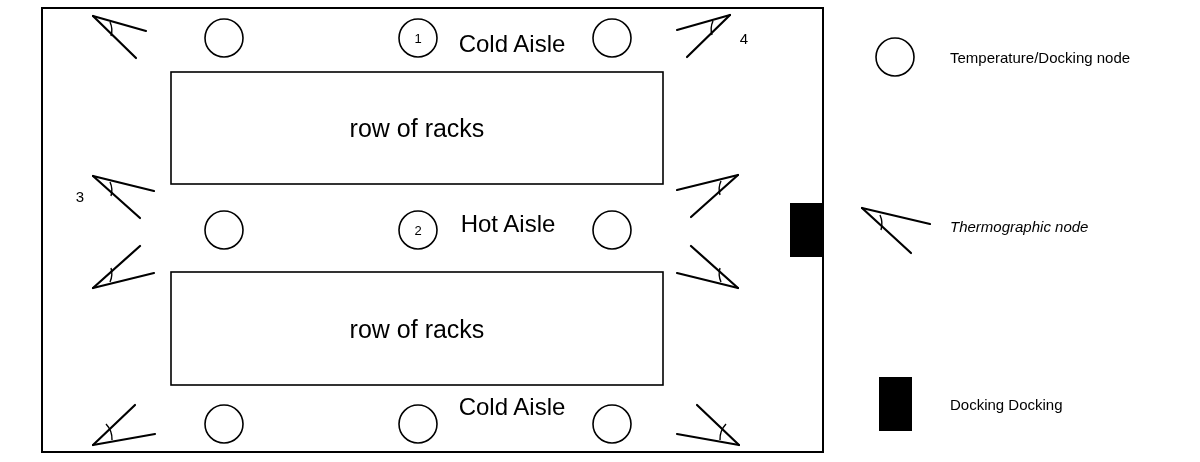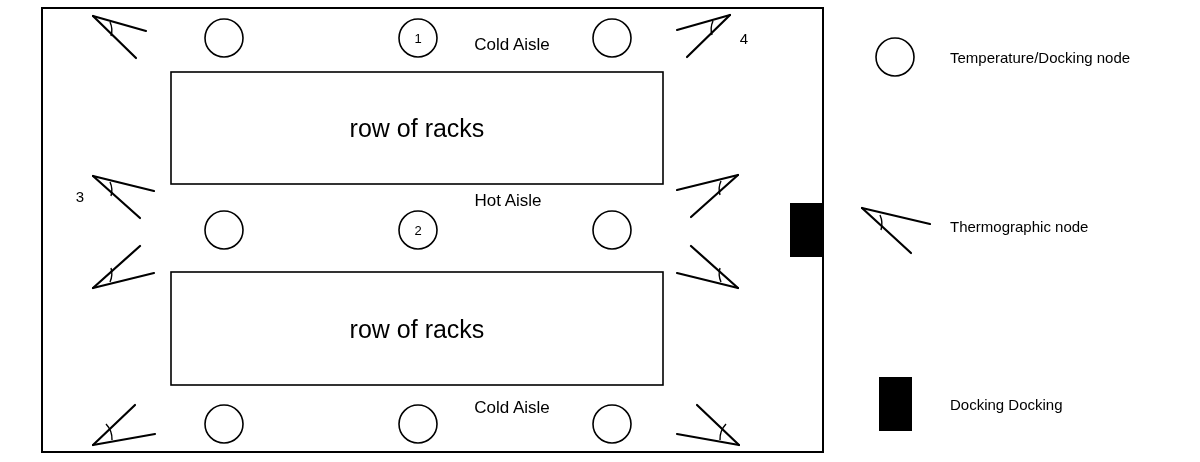"Cold Aisle" .aisle-label { font-size: 17px -> 24px }
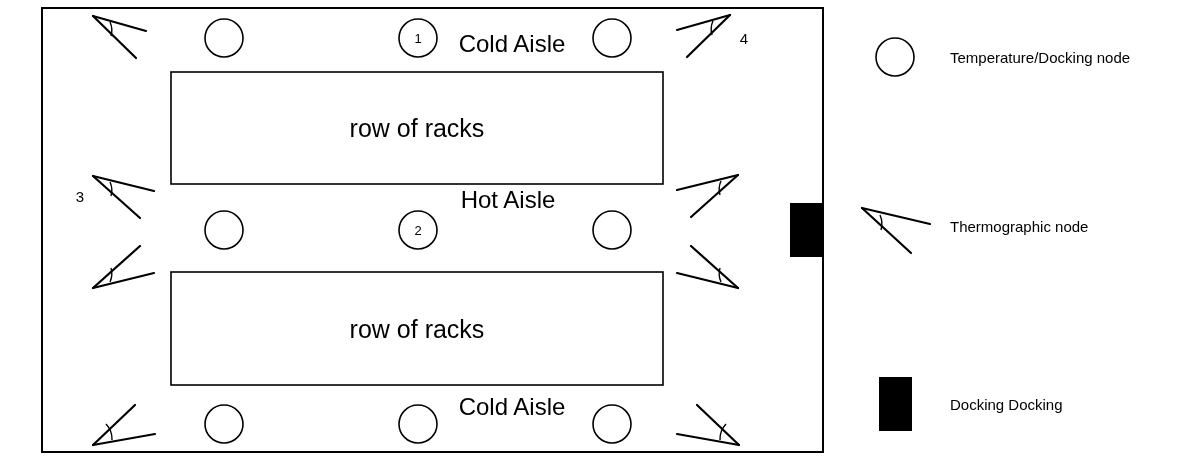"Hot Aisle" div.txt { top: 200px -> 224px }
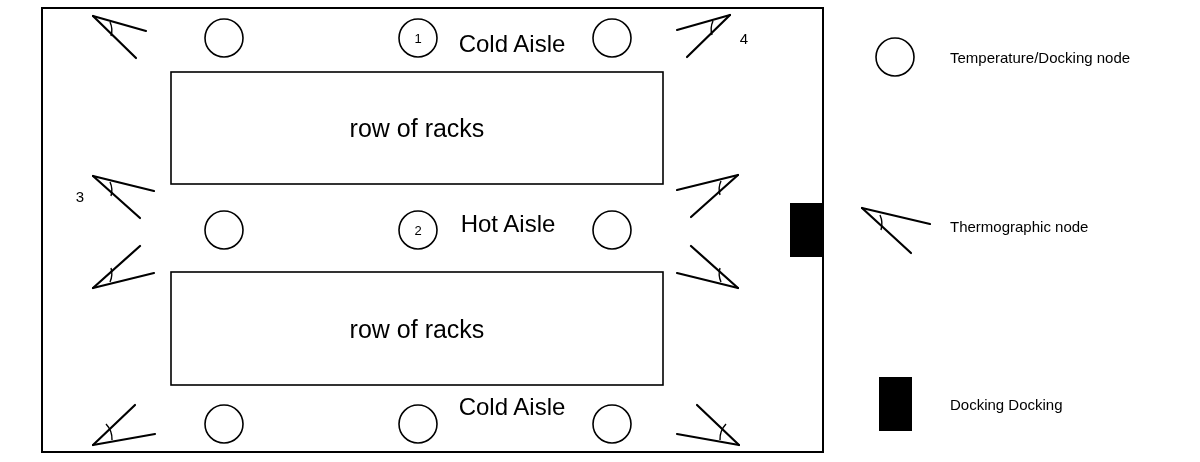"Thermographic node" div.txt { font-style: none -> italic }
